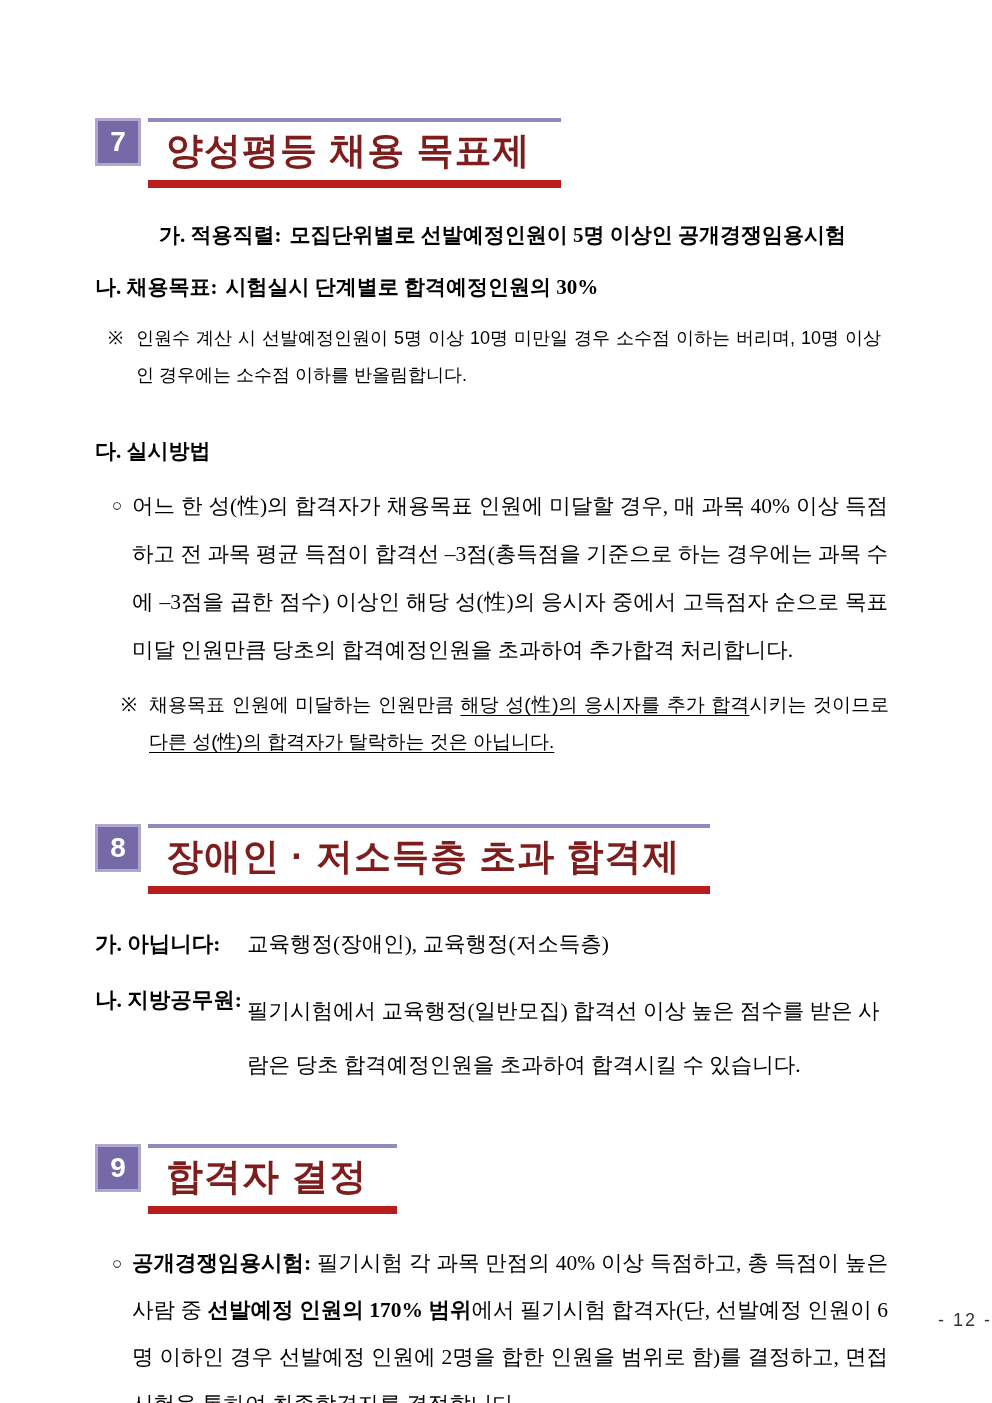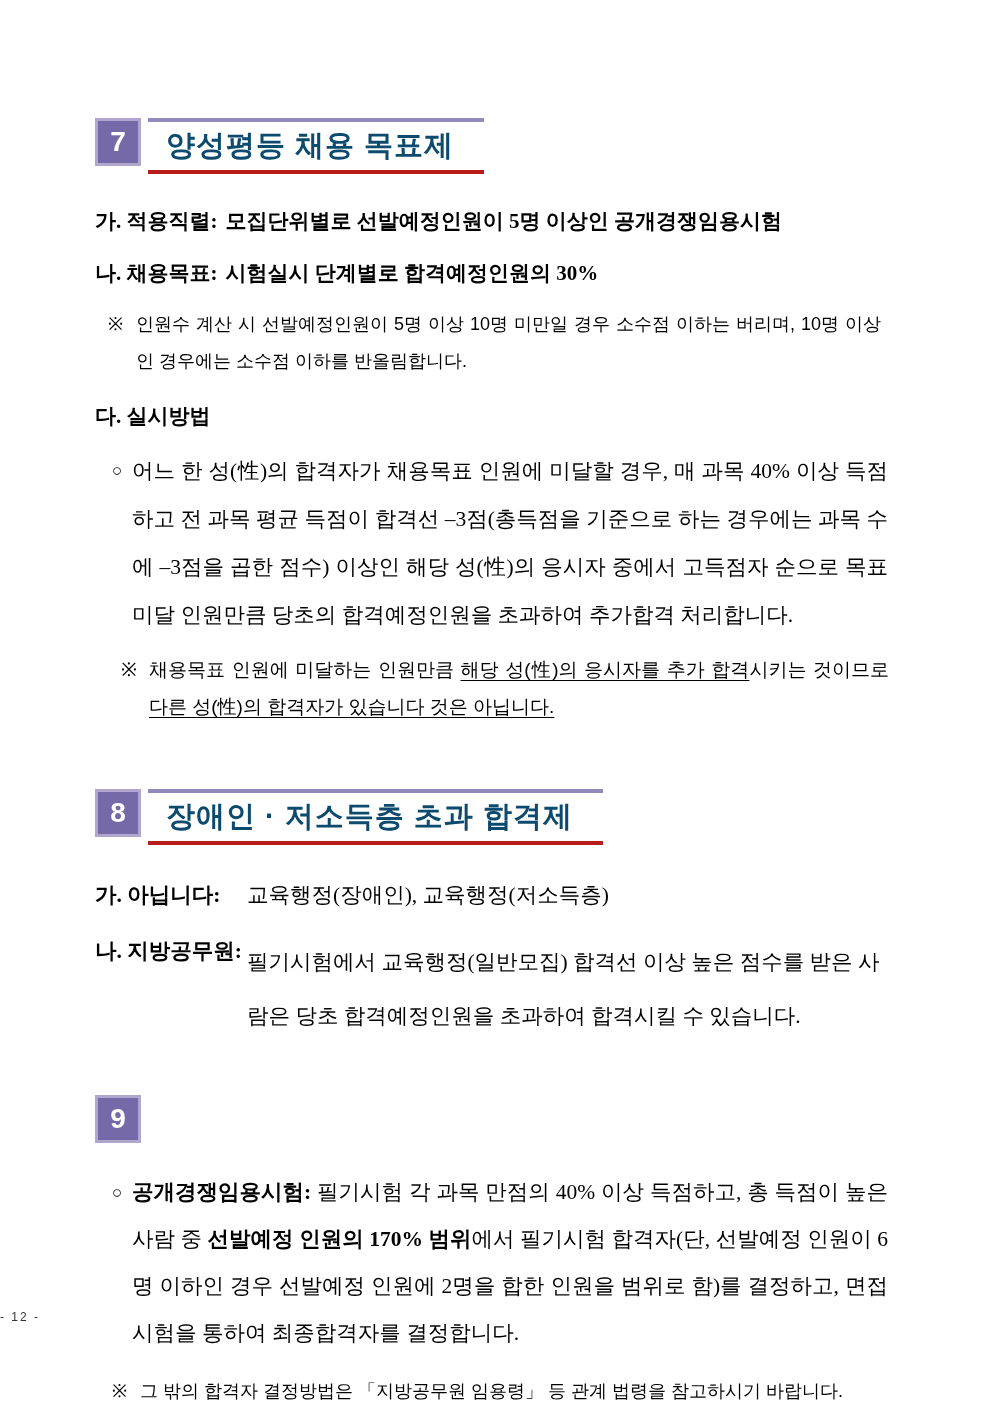"양성평등 채용 목표제" .sec-title { border-bottom: 4px solid #b91c1c -> 8px solid #b91c1c; color: #0c4a6e -> #7f1d1d; font-size: 29px -> 37px }
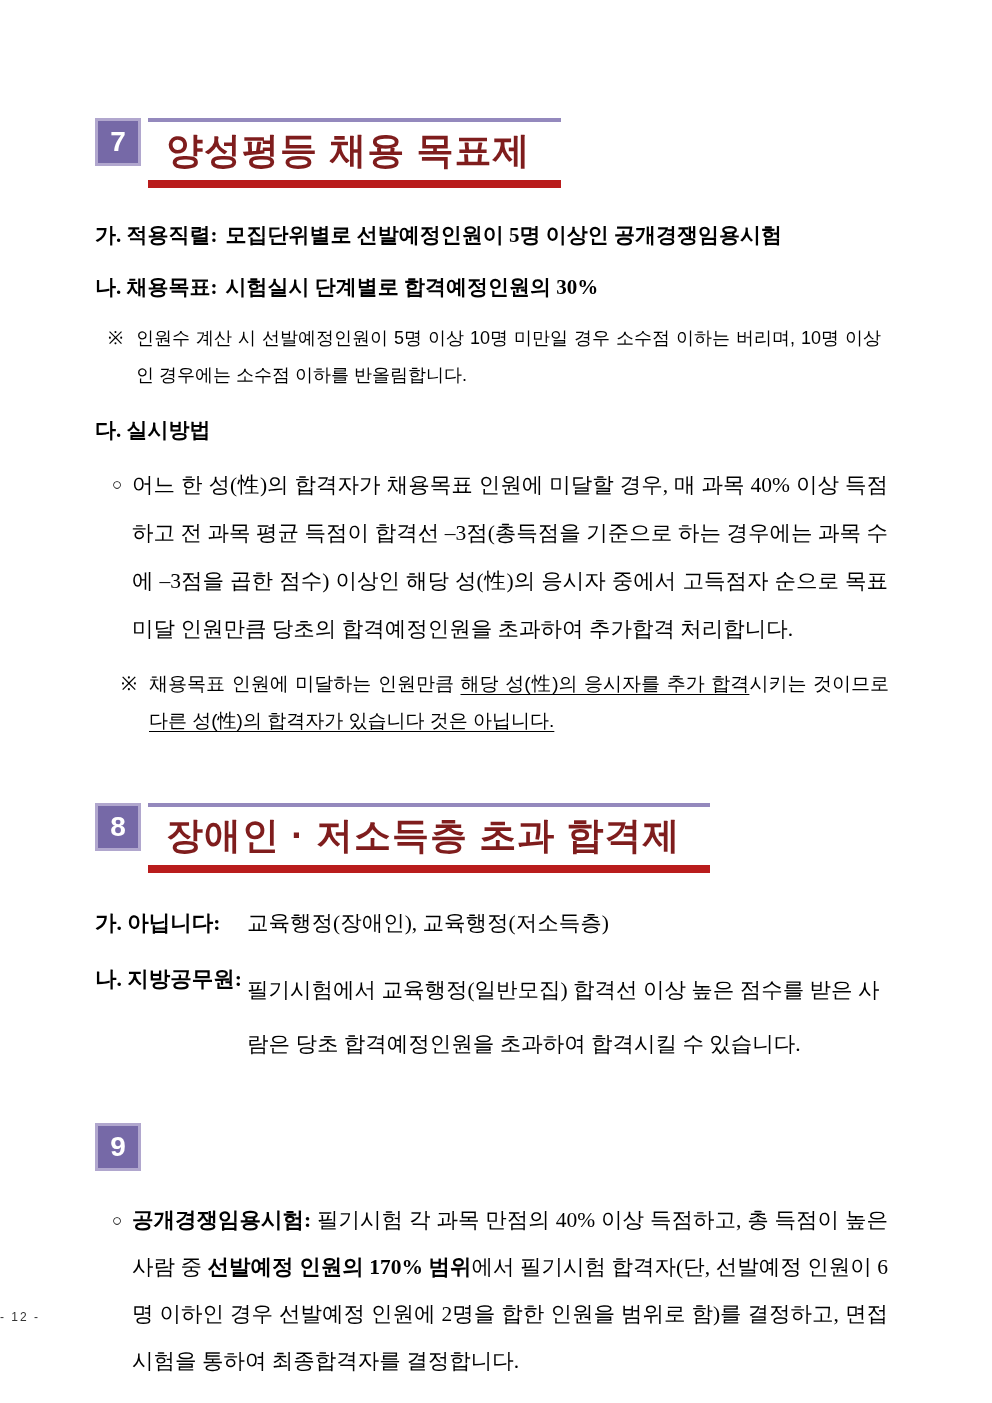"가. 적용직렬: 모집단위별로 선발예정인원이 5명" .mt-ga7 { text-align: none -> center }
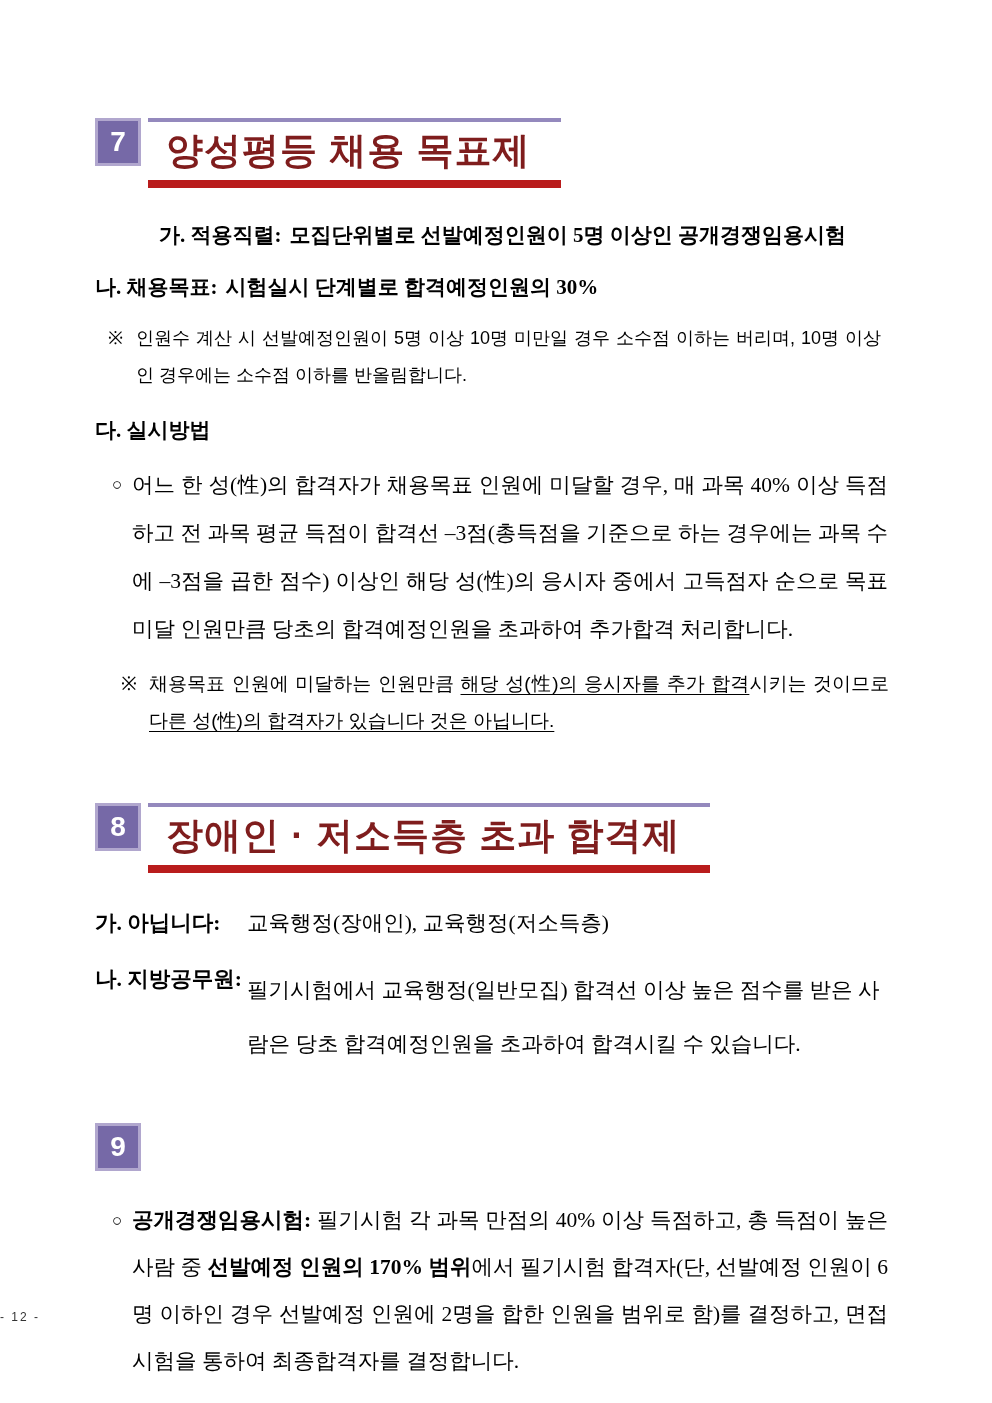"다. 실시방법" .mt-da7 { margin-top: 21px -> 42px }
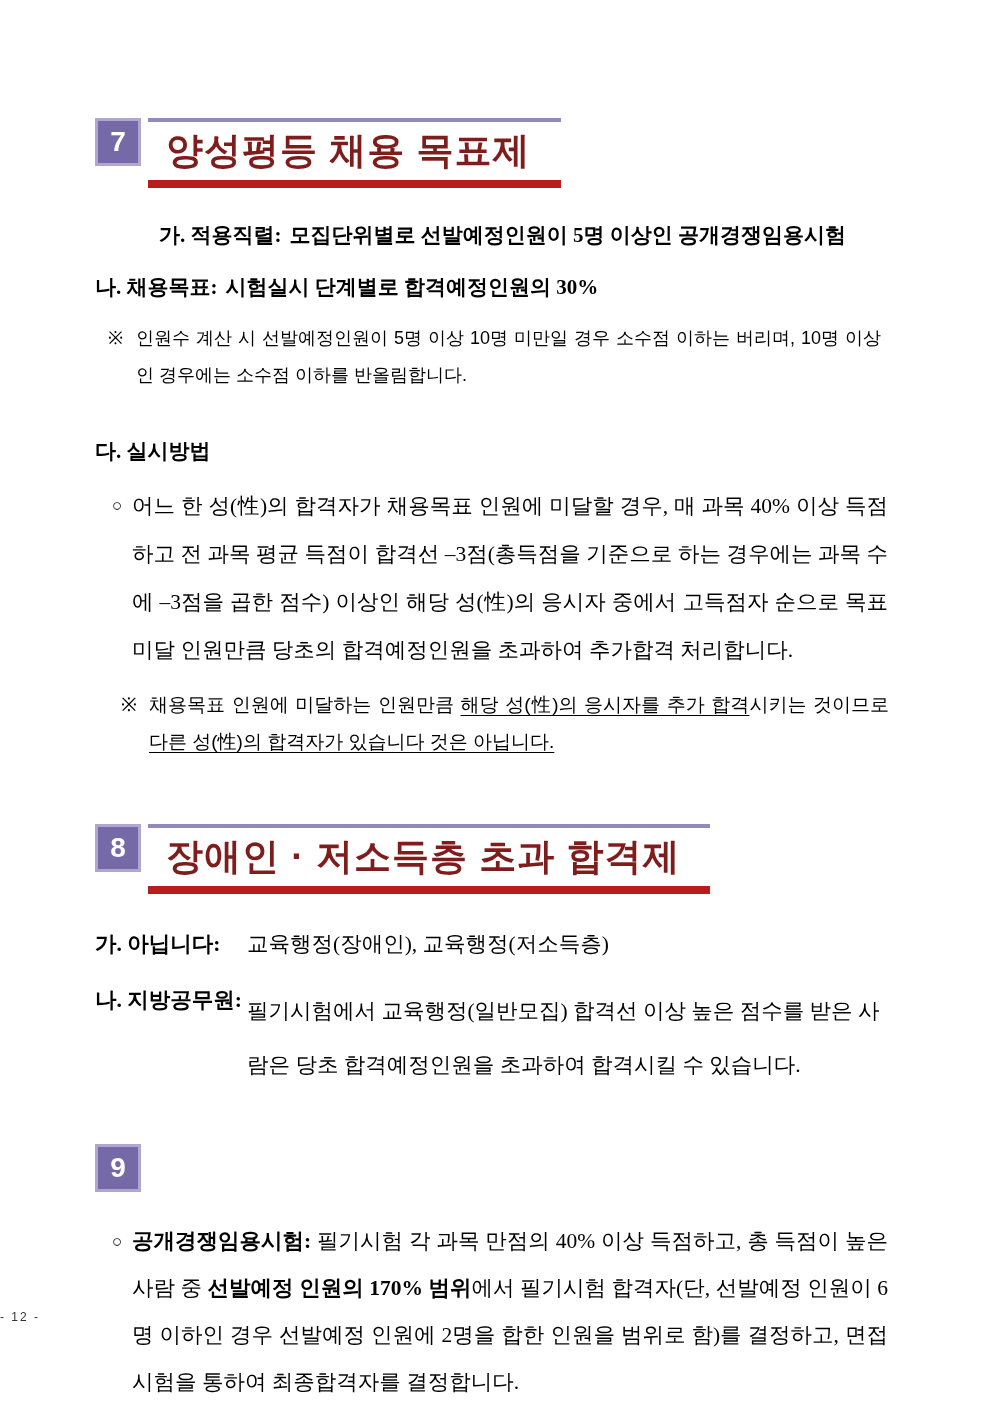"다른 성(性)의 합격자가 있습니다 것은" span.em-u { text: 있습니다 -> 탈락하는 }
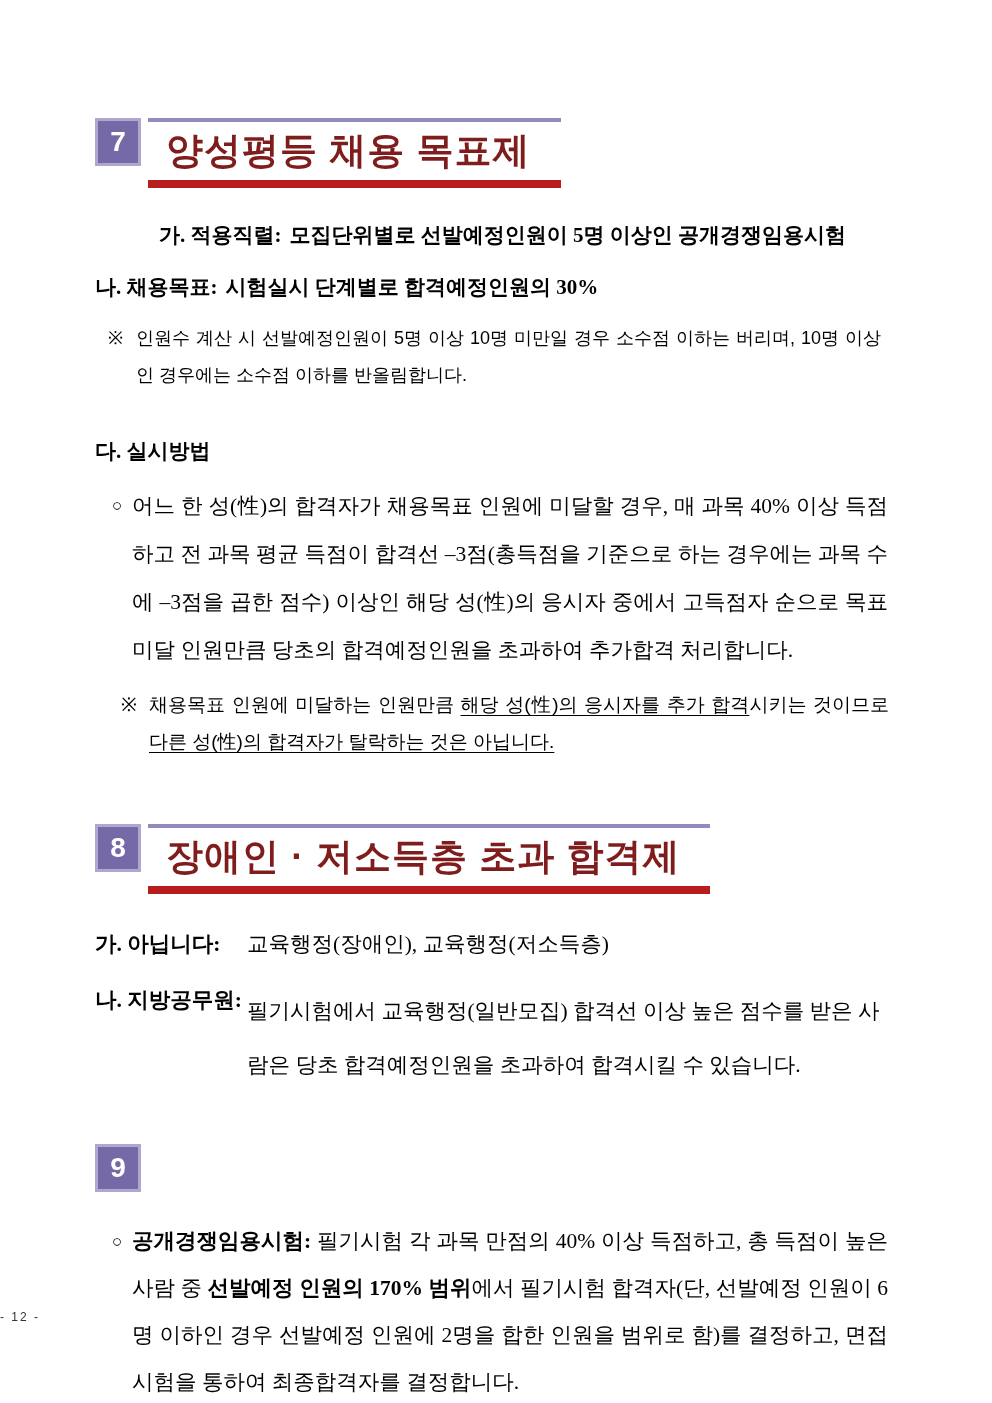"합격자 결정" div.sec-title { html: none -> <div>합격자 결정</div> }
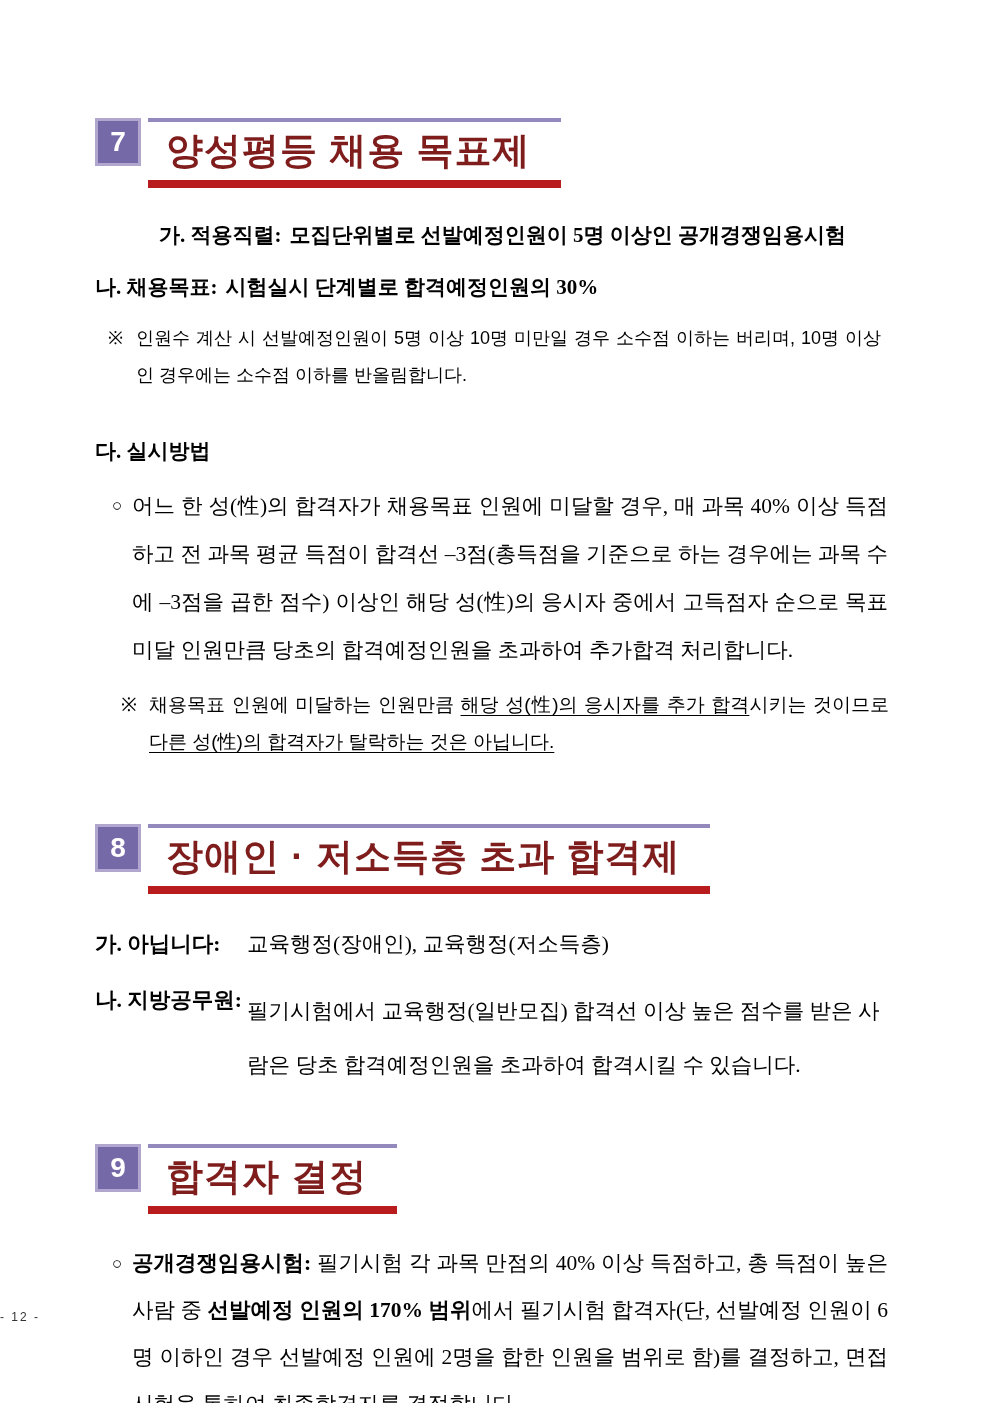"- 12 -" .footer { font-size: 12px -> 18px; text-align: left -> right }
